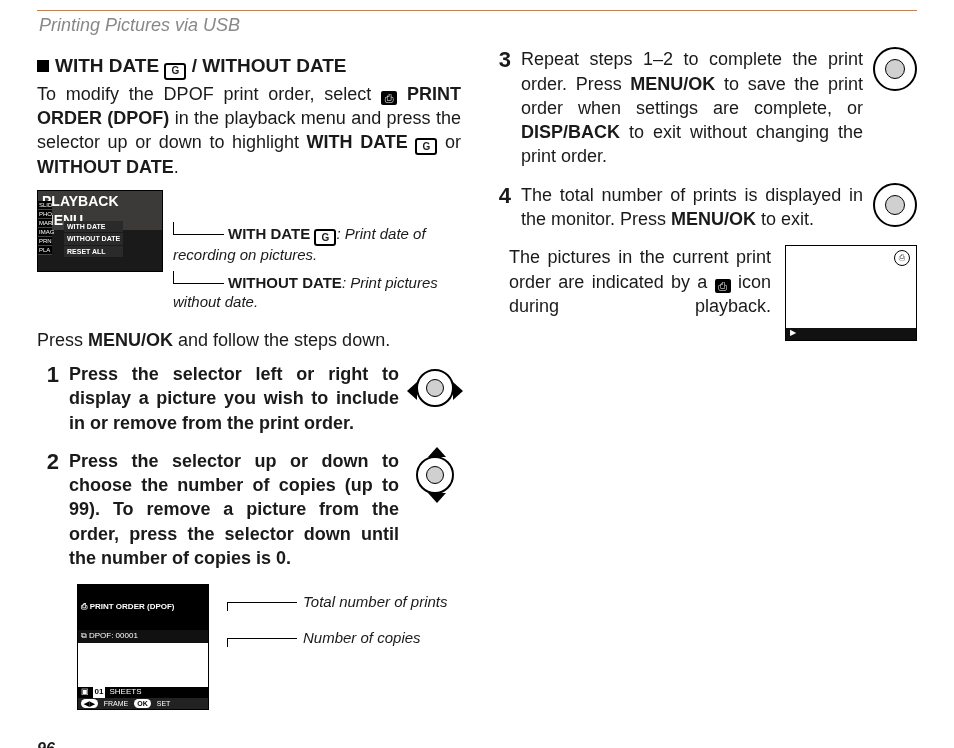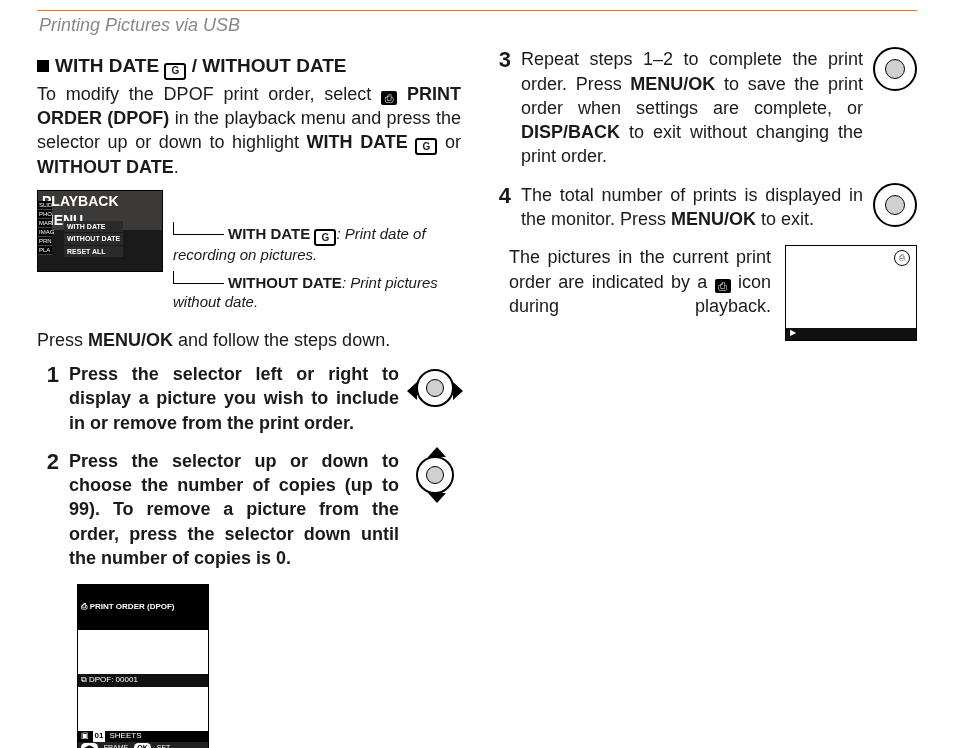"Total number of prints" div.callouts2 { html: none -> <div> <div> <span></span> <span>Total number of prints</span> </div> <div> <span></span> <span>Number of copies</span> </div> </div> }
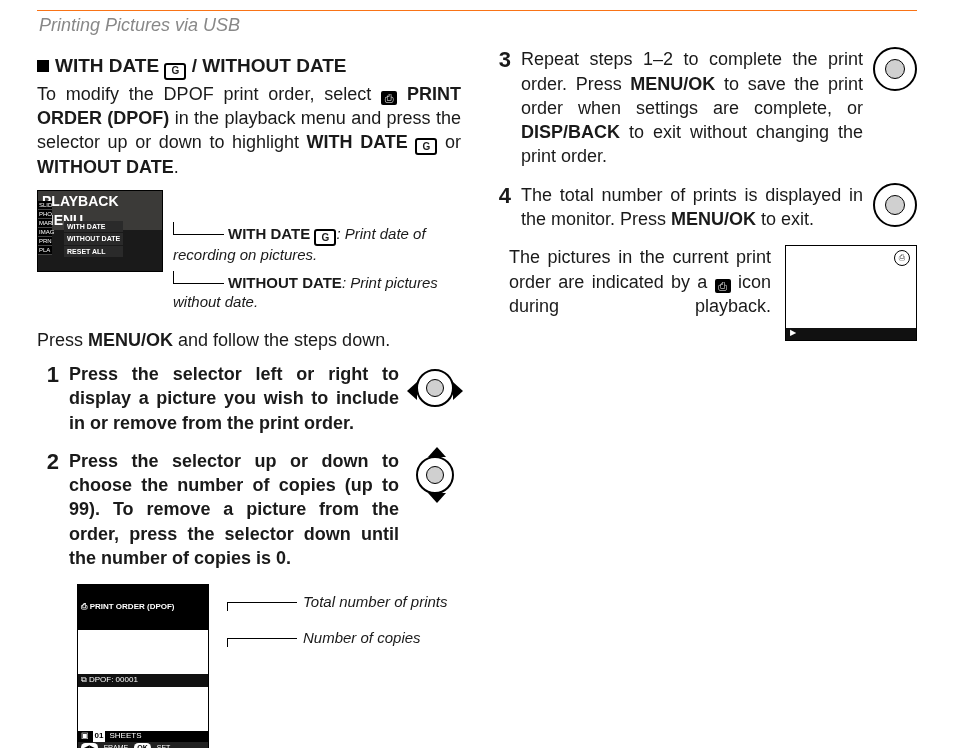"⧉ DPOF: 00001" .lcd2 .bar-sub { margin-top: 44px -> none }
